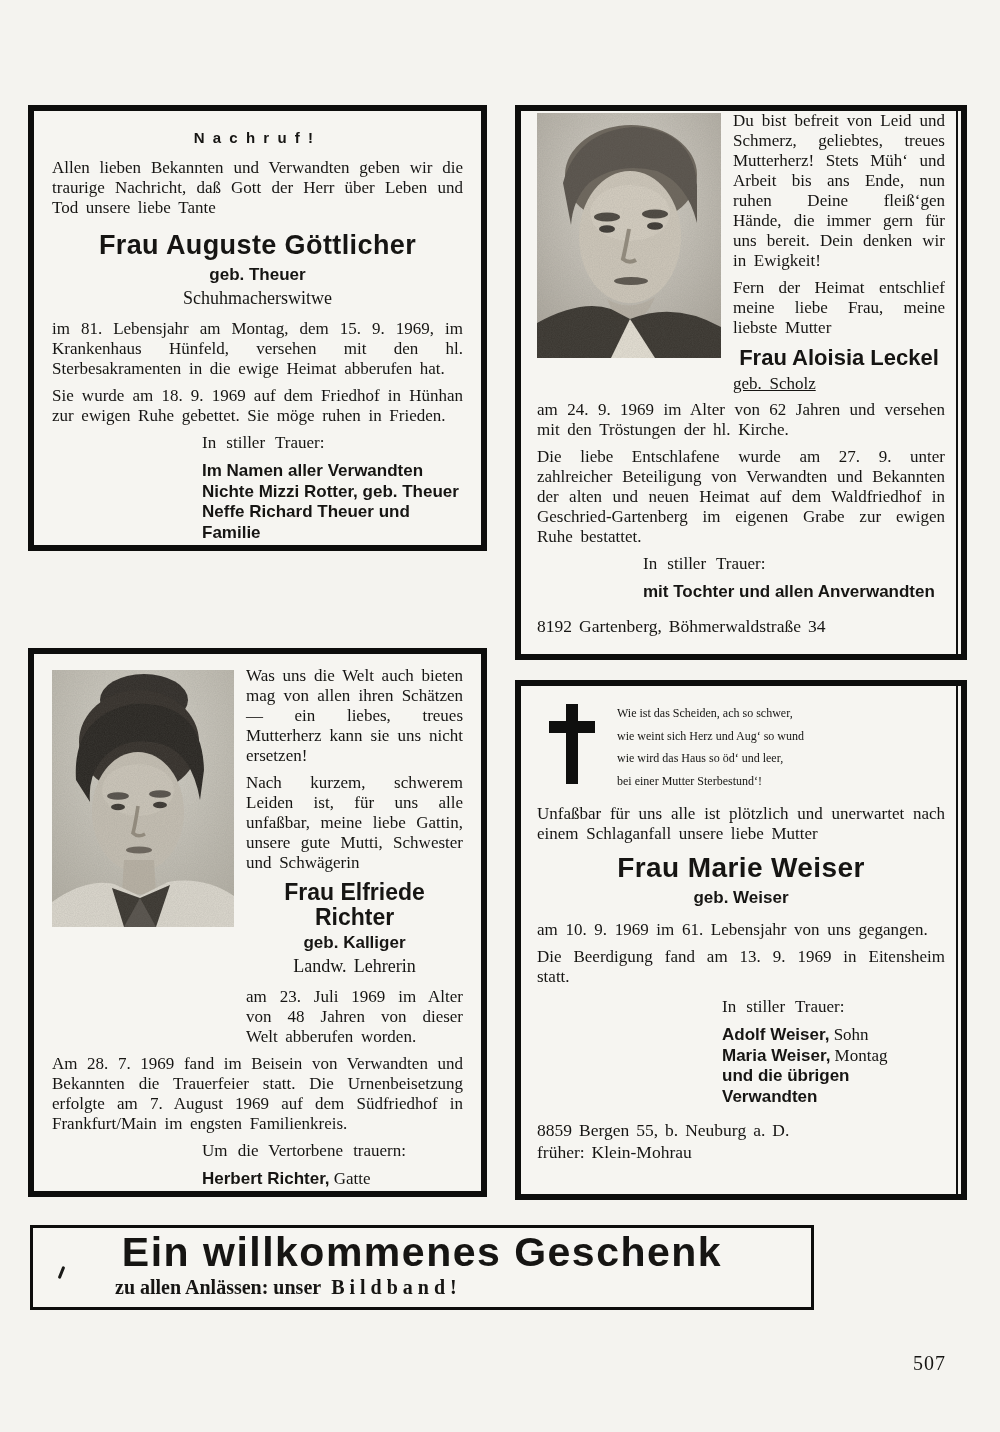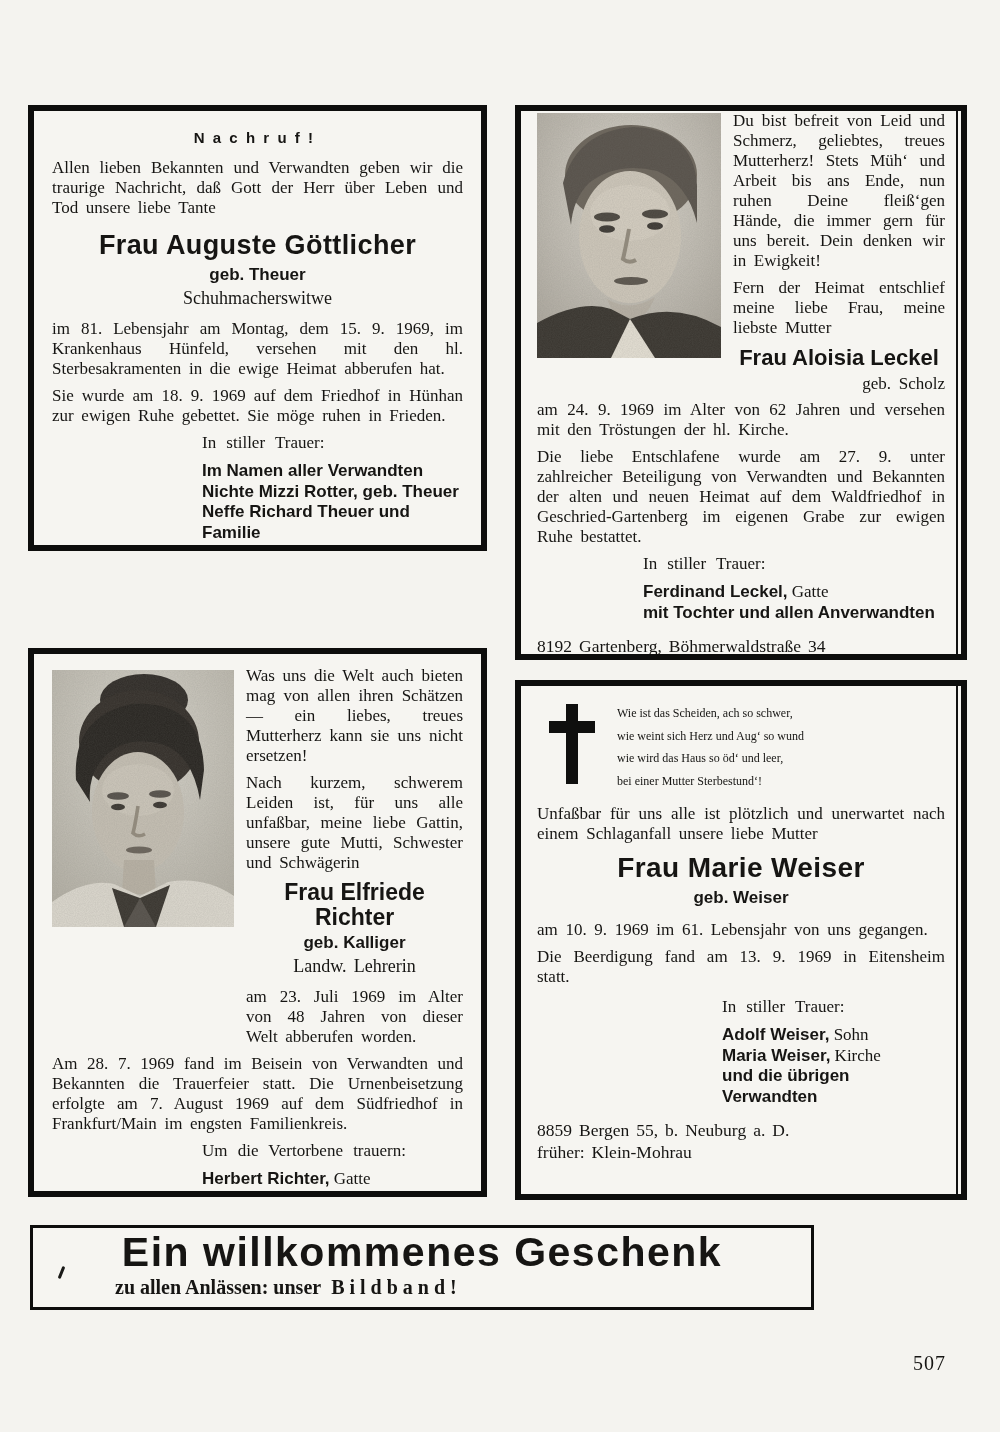"geb. Scholz" .nee-serif { text-align: right -> left; text-decoration: none -> underline }
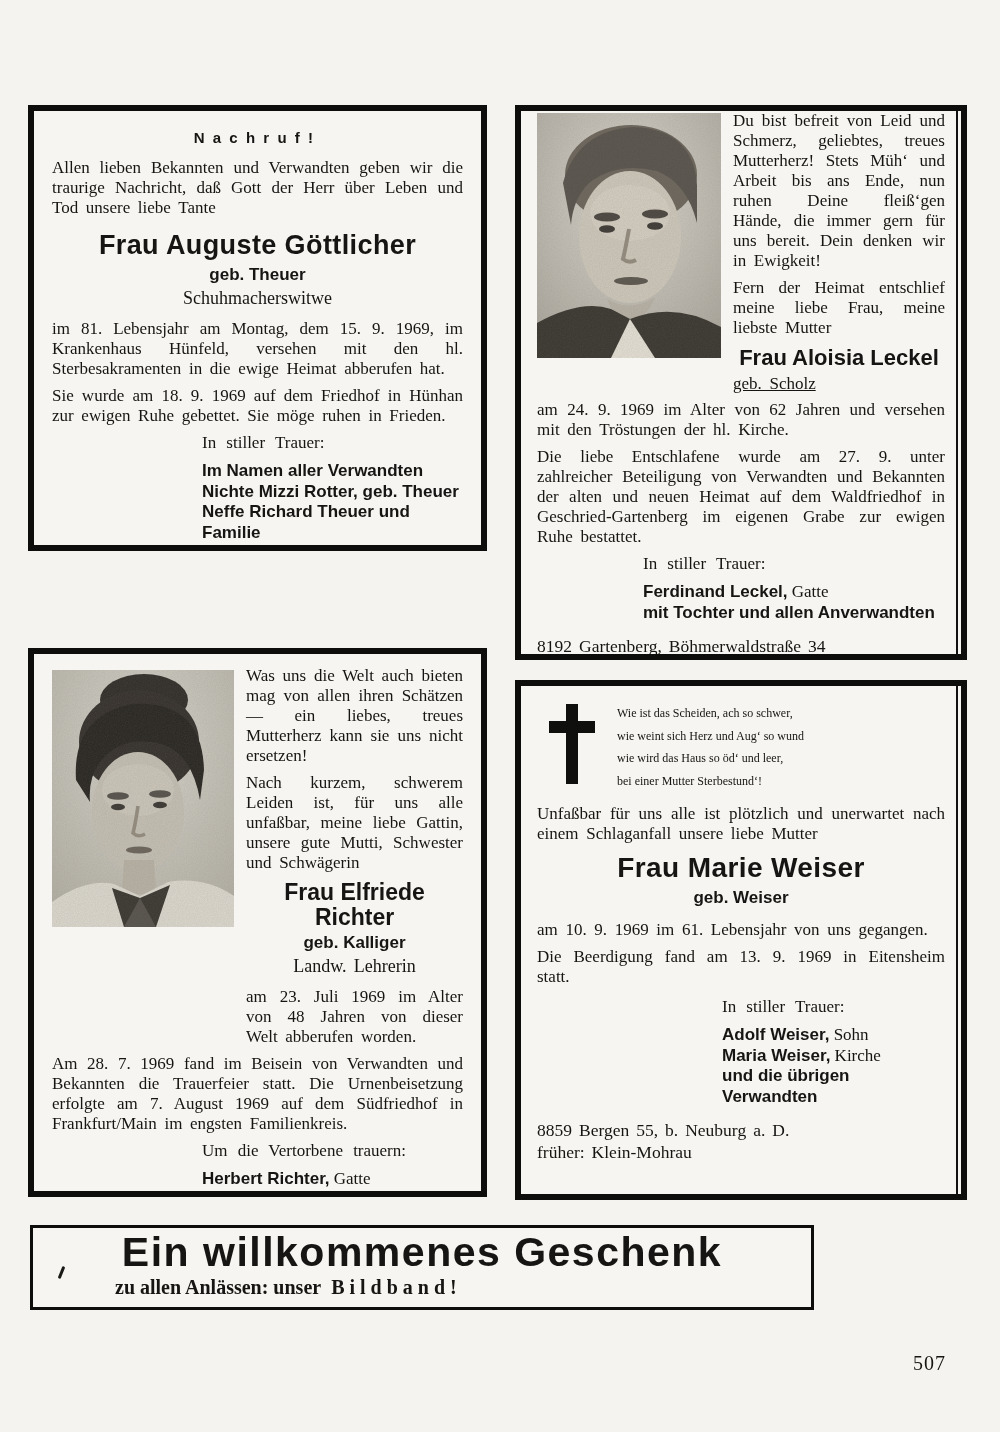"Ferdinand Leckel, Gatte" div.mourn-line { html: <div><span></span><span>Ferdinand Leckel,</span><span> Gatte</span></div> -> none }
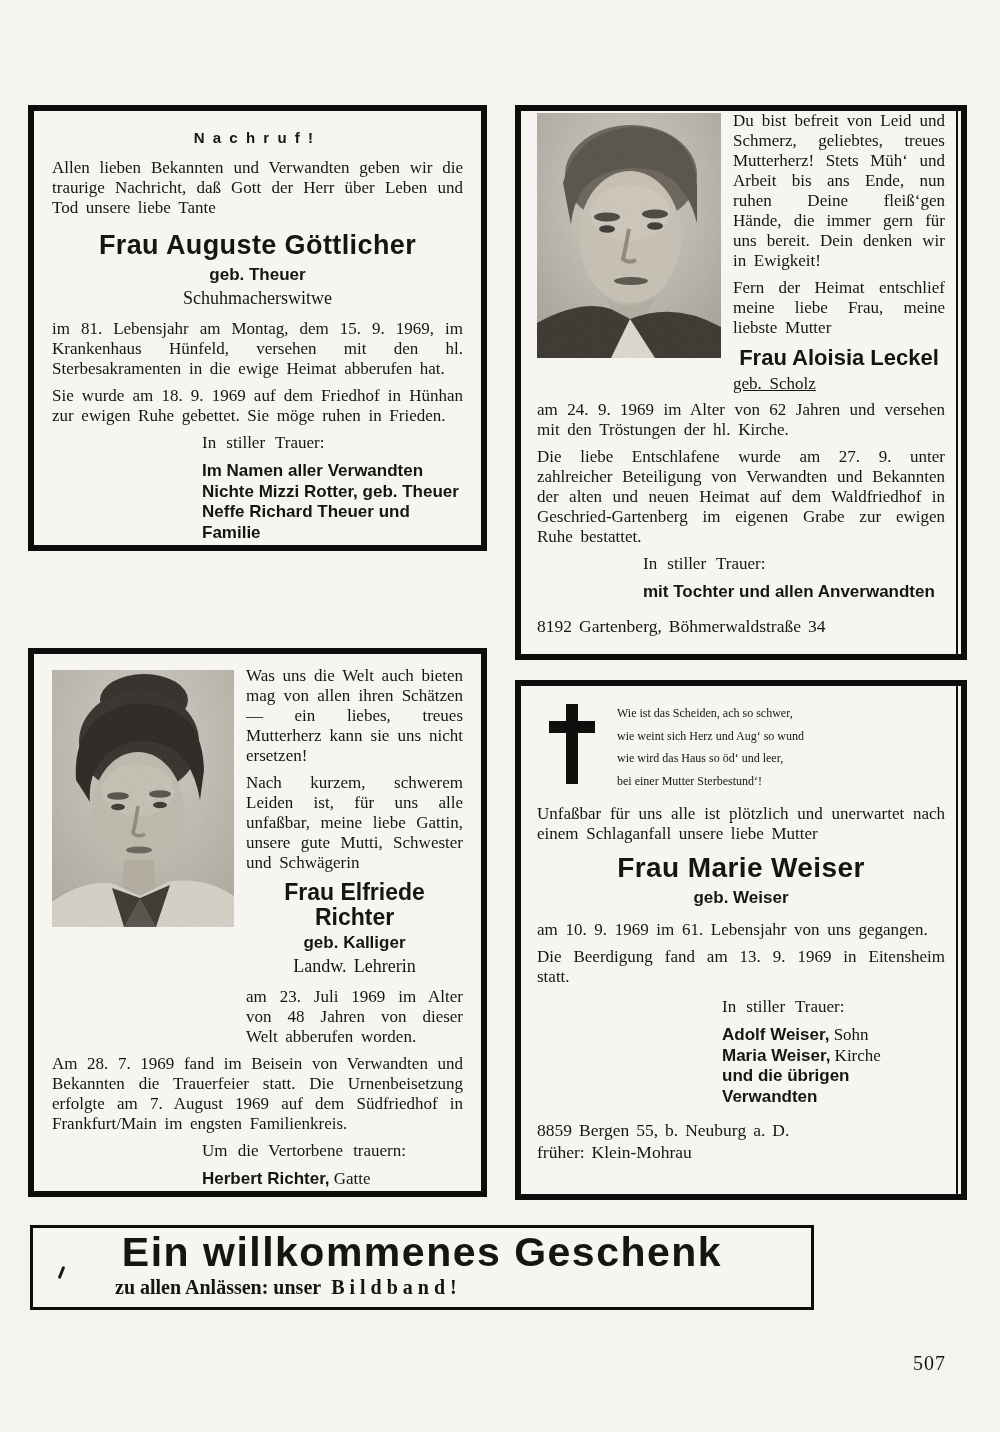"Kirche" span.m-post { text: Kirche -> Montag }
